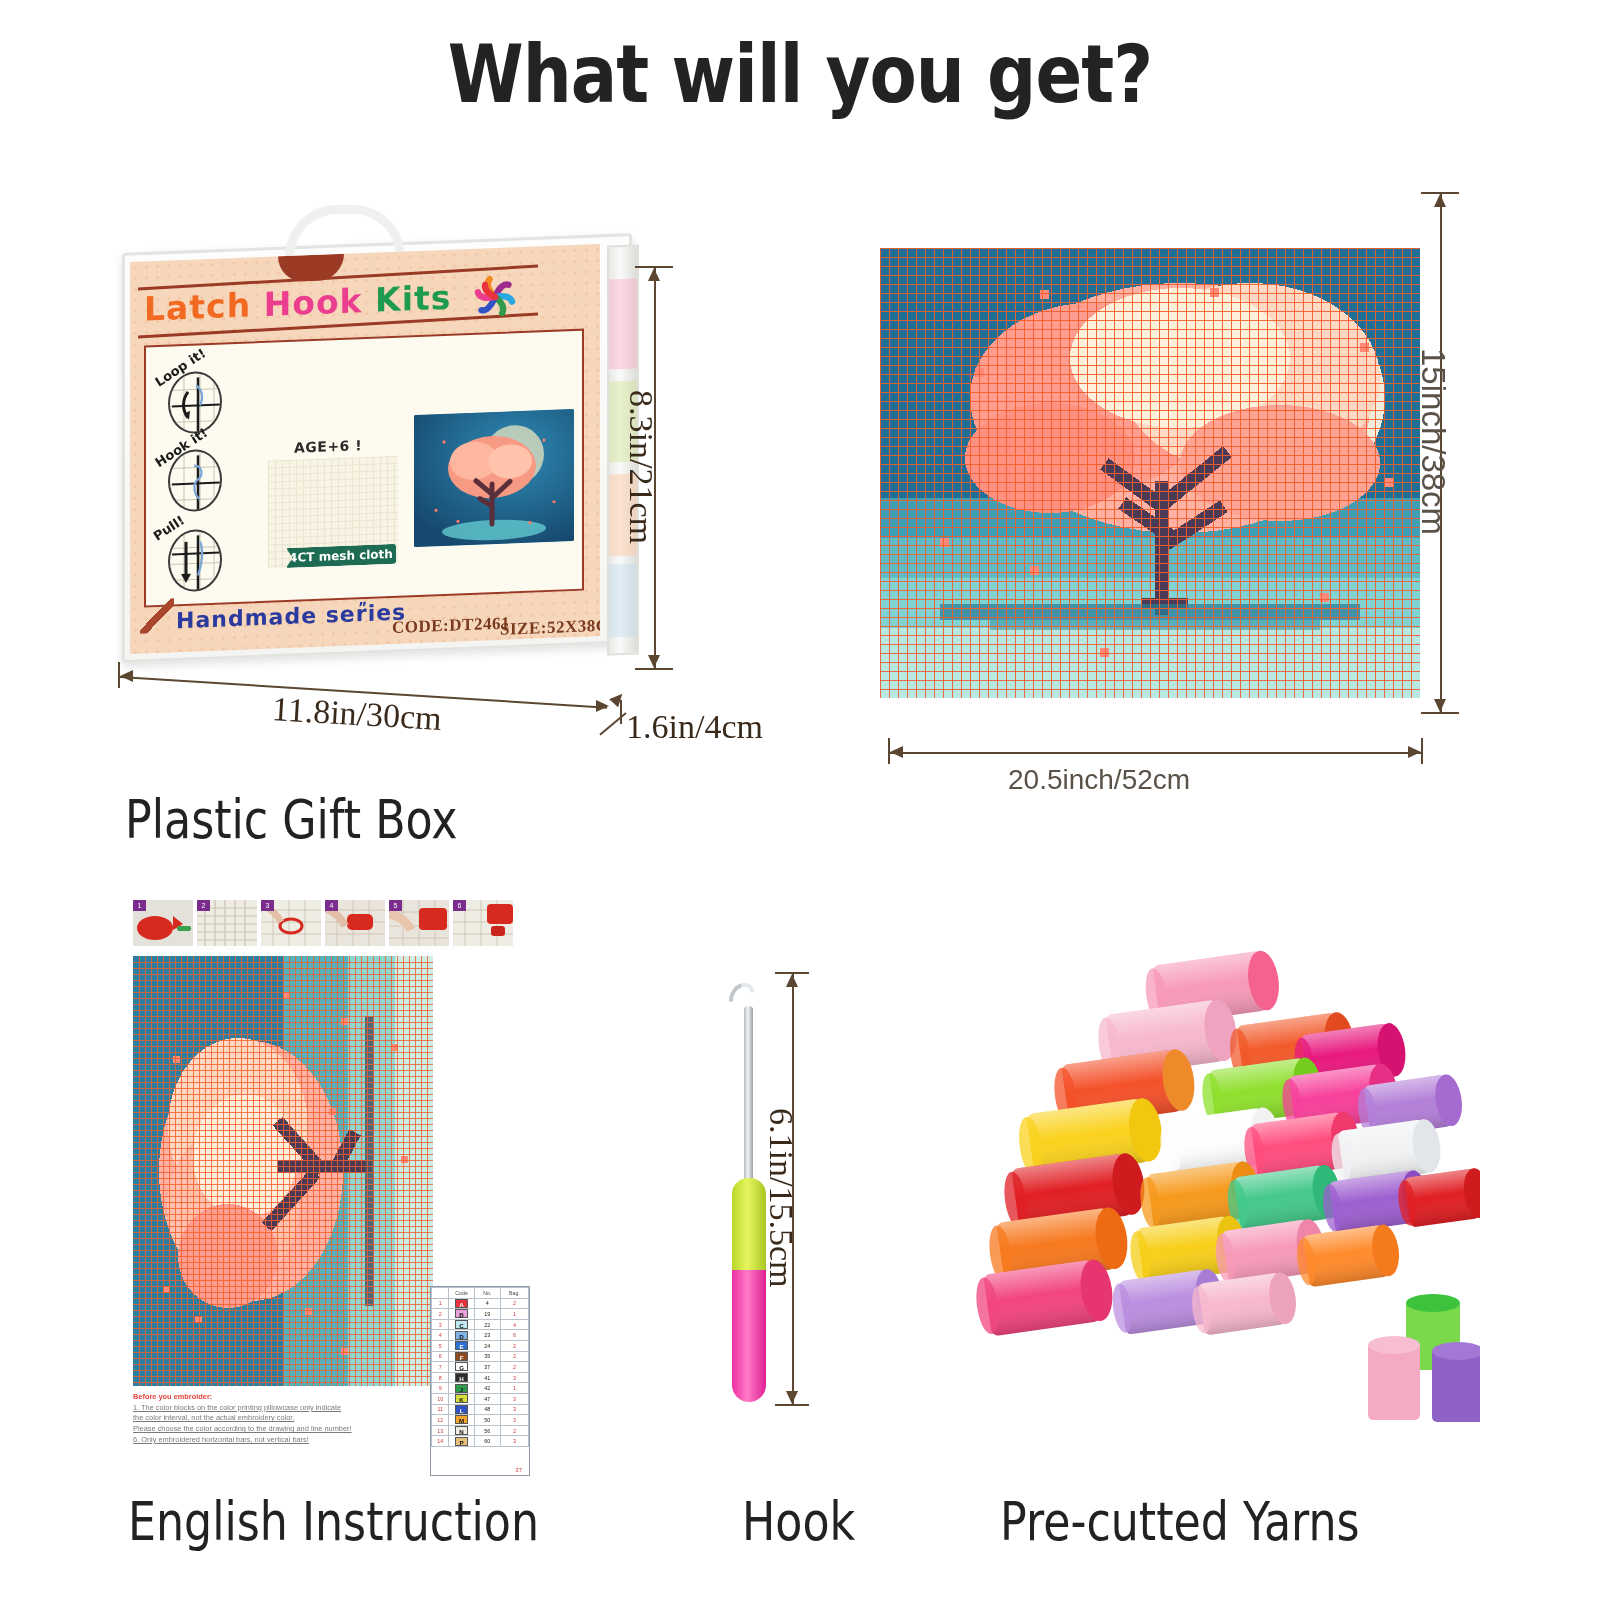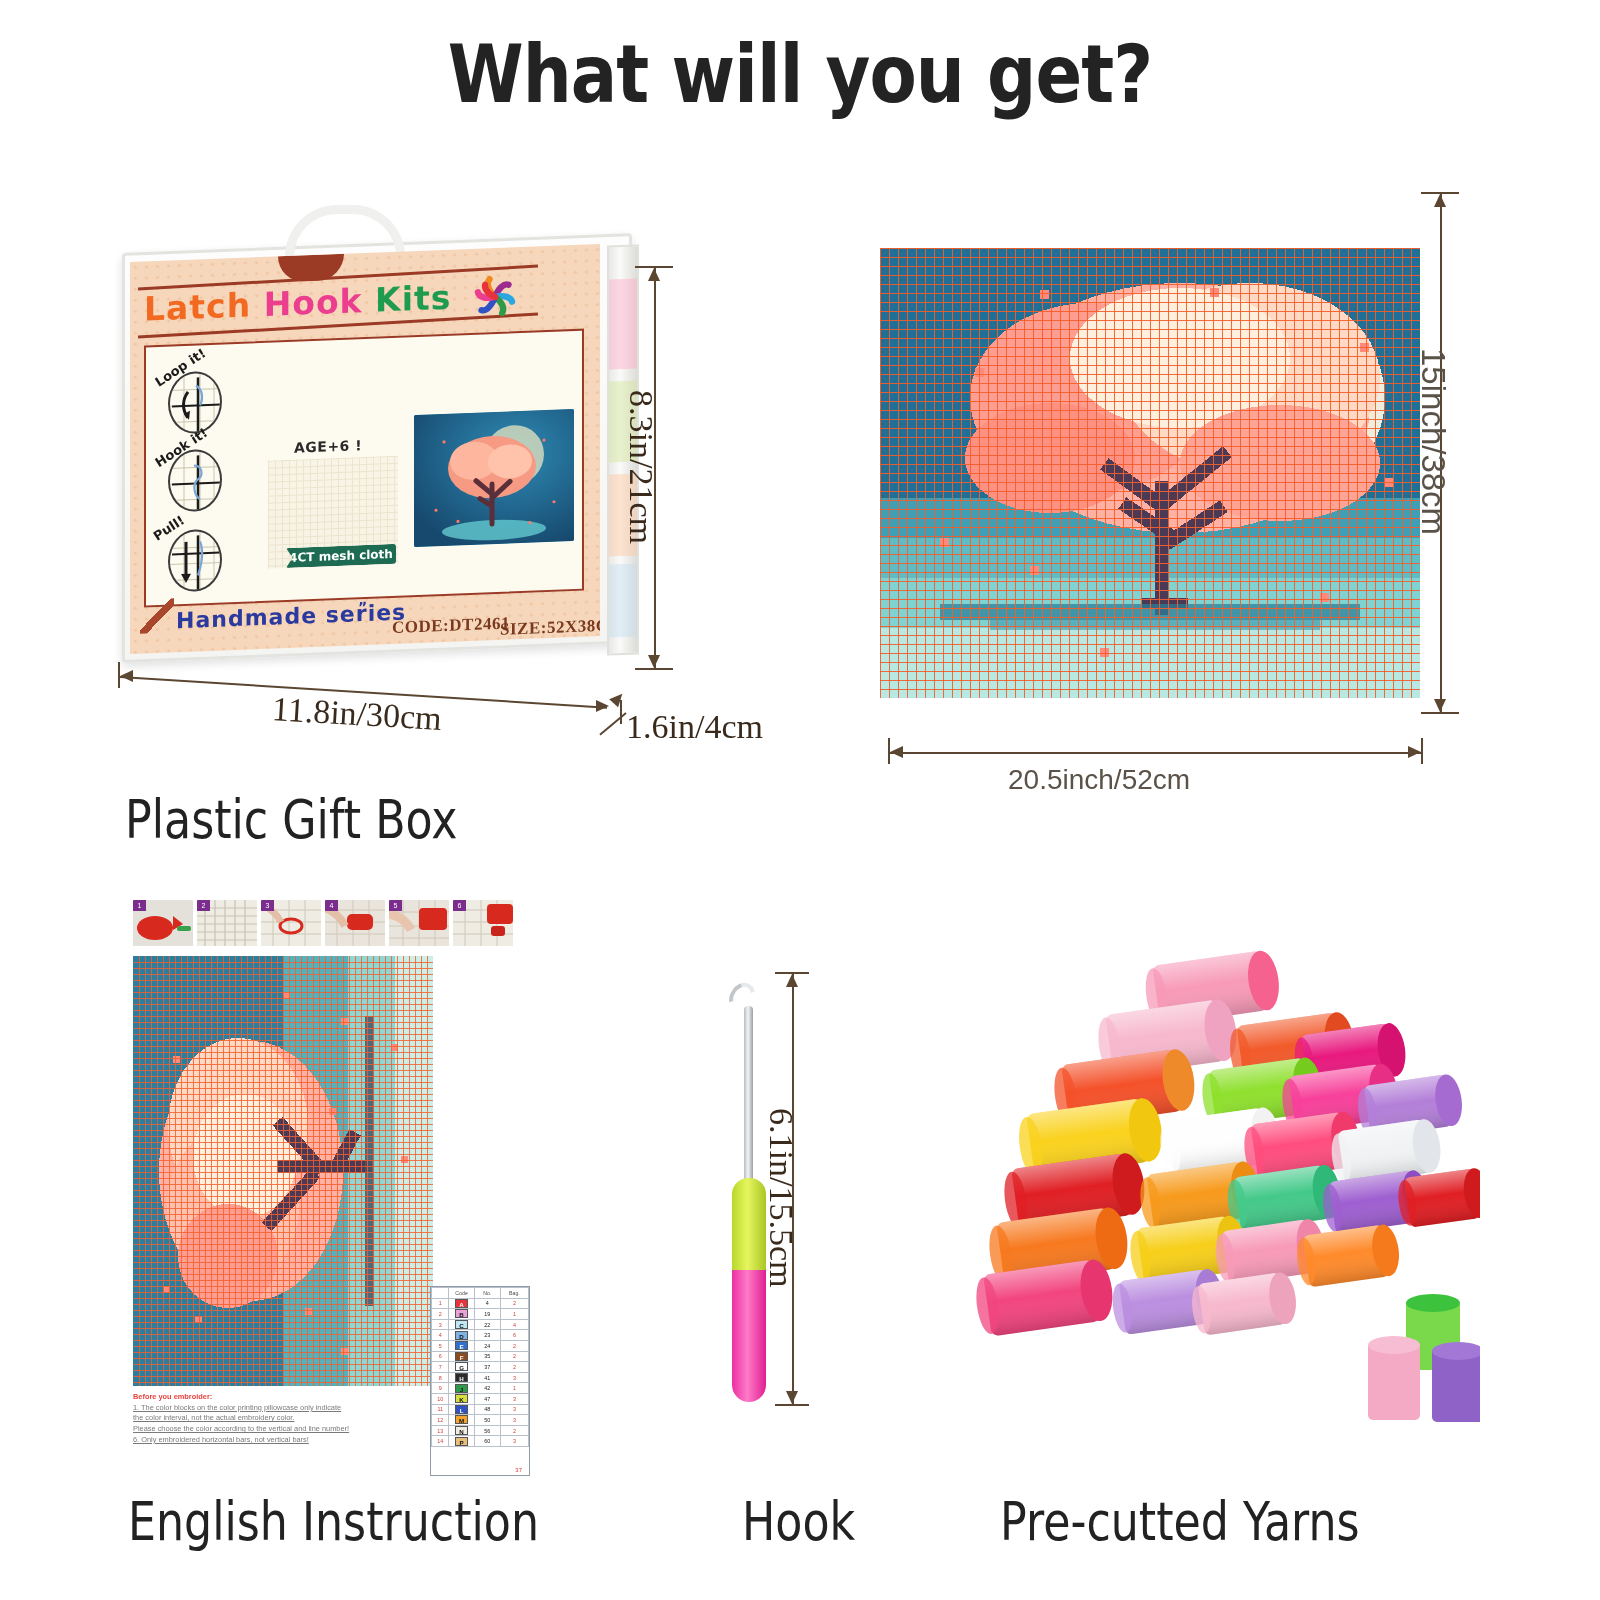"Please choose the color according" div.body { text: vertical -> drawing }
